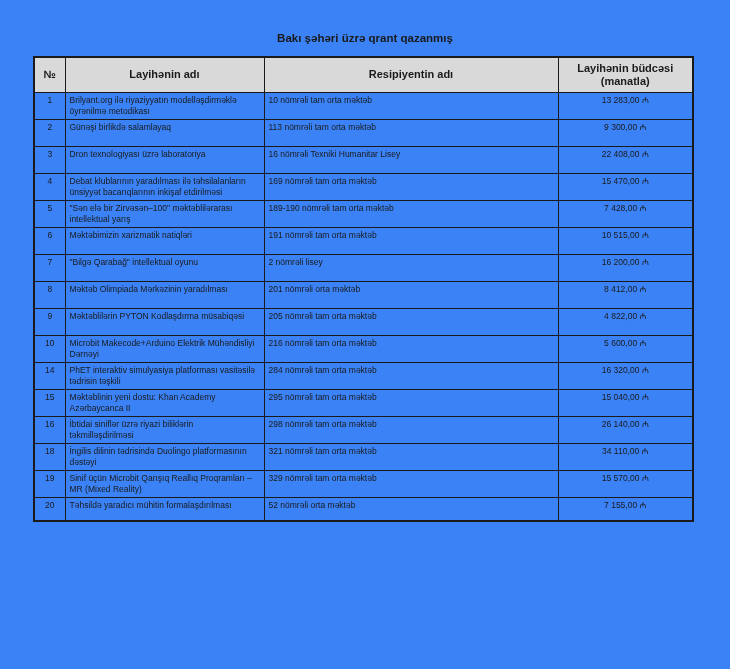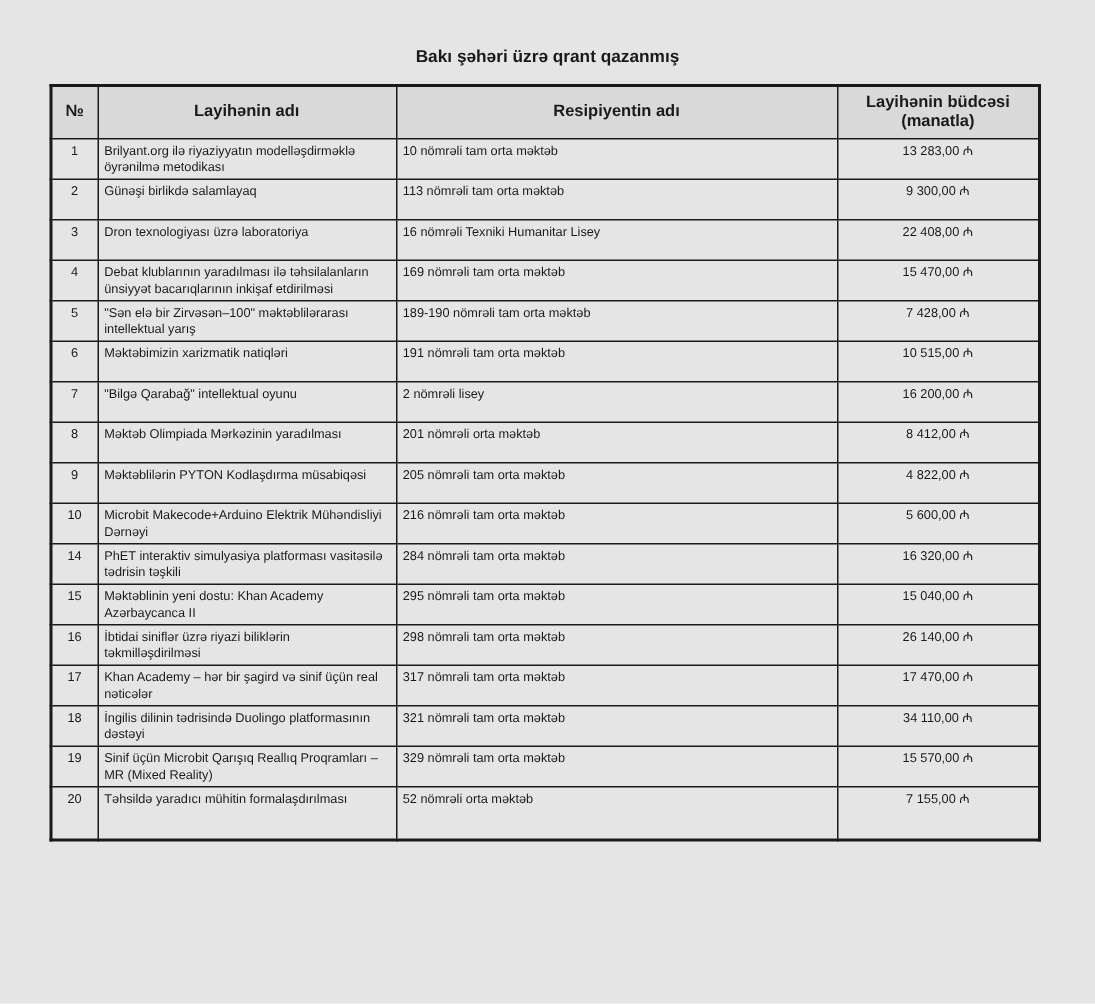"Bakı şəhəri üzrə qrant qazanmış" .page { background: #e5e5e5 -> #3b82f6 }
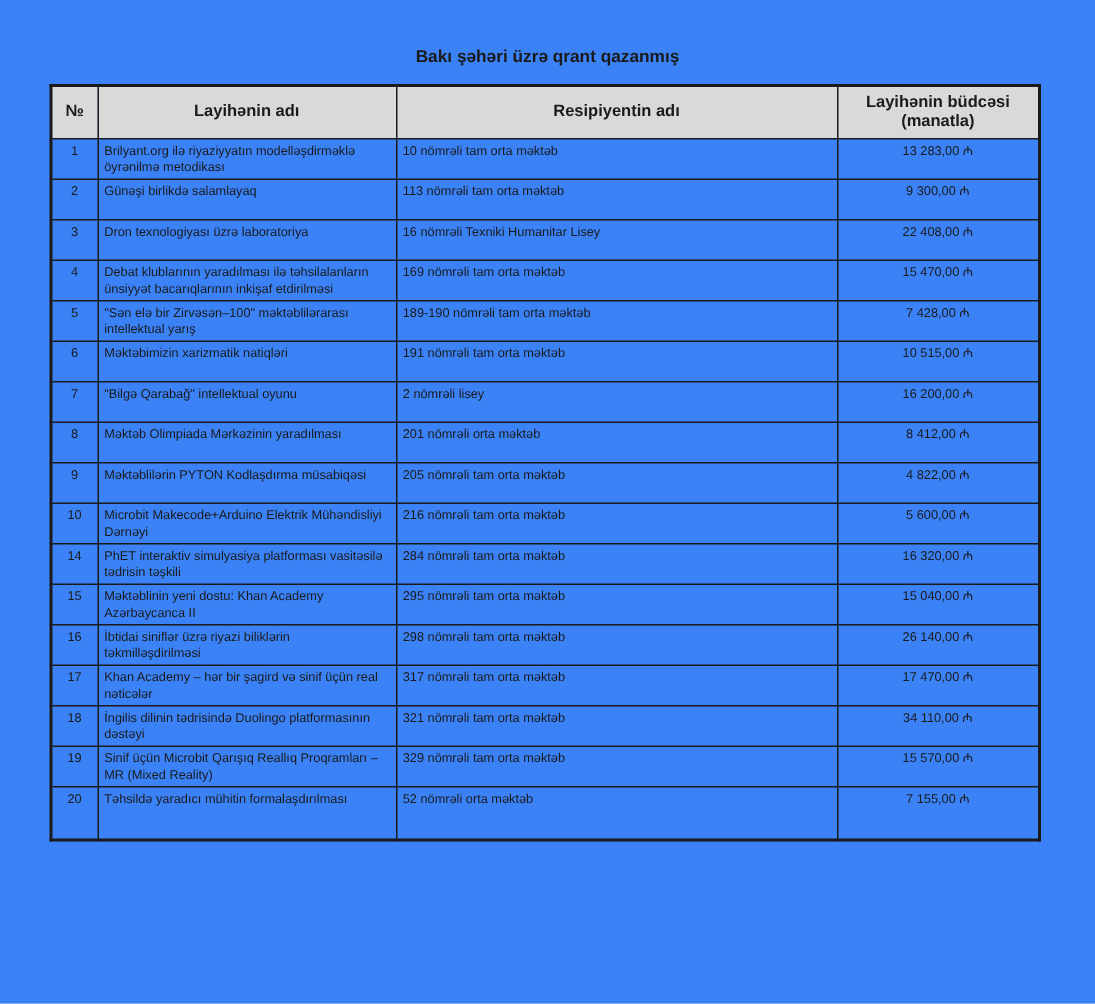"17" tr { html: <tr> <td>17</td> <td>Khan Academy – hər bir şagird və sinif üçün real nəticələr</td> <td>317 nömrəli tam orta məktəb</td> <td>17 470,00 ₼</td> </tr> -> none }
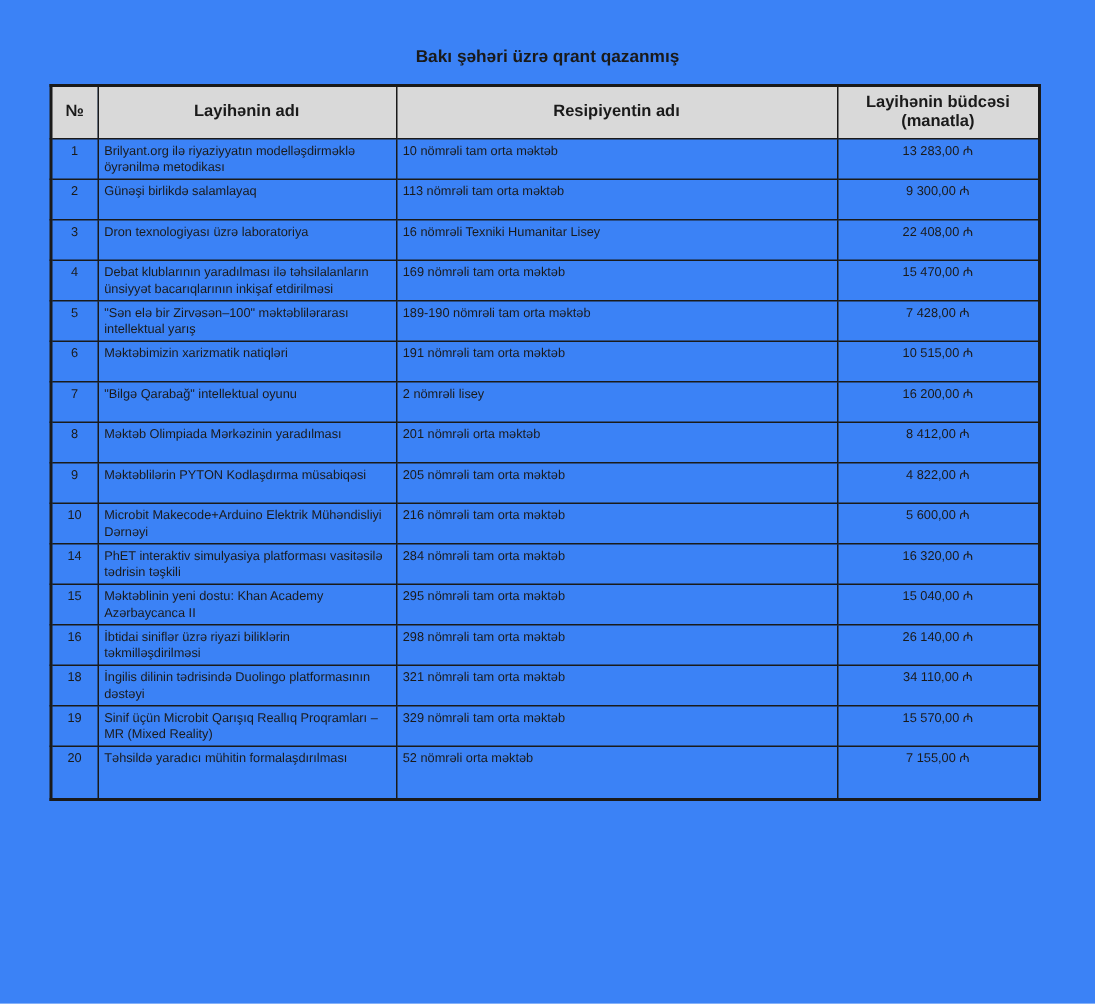"20" table.grants tbody tr:last-child { height: 36px -> 24px }
